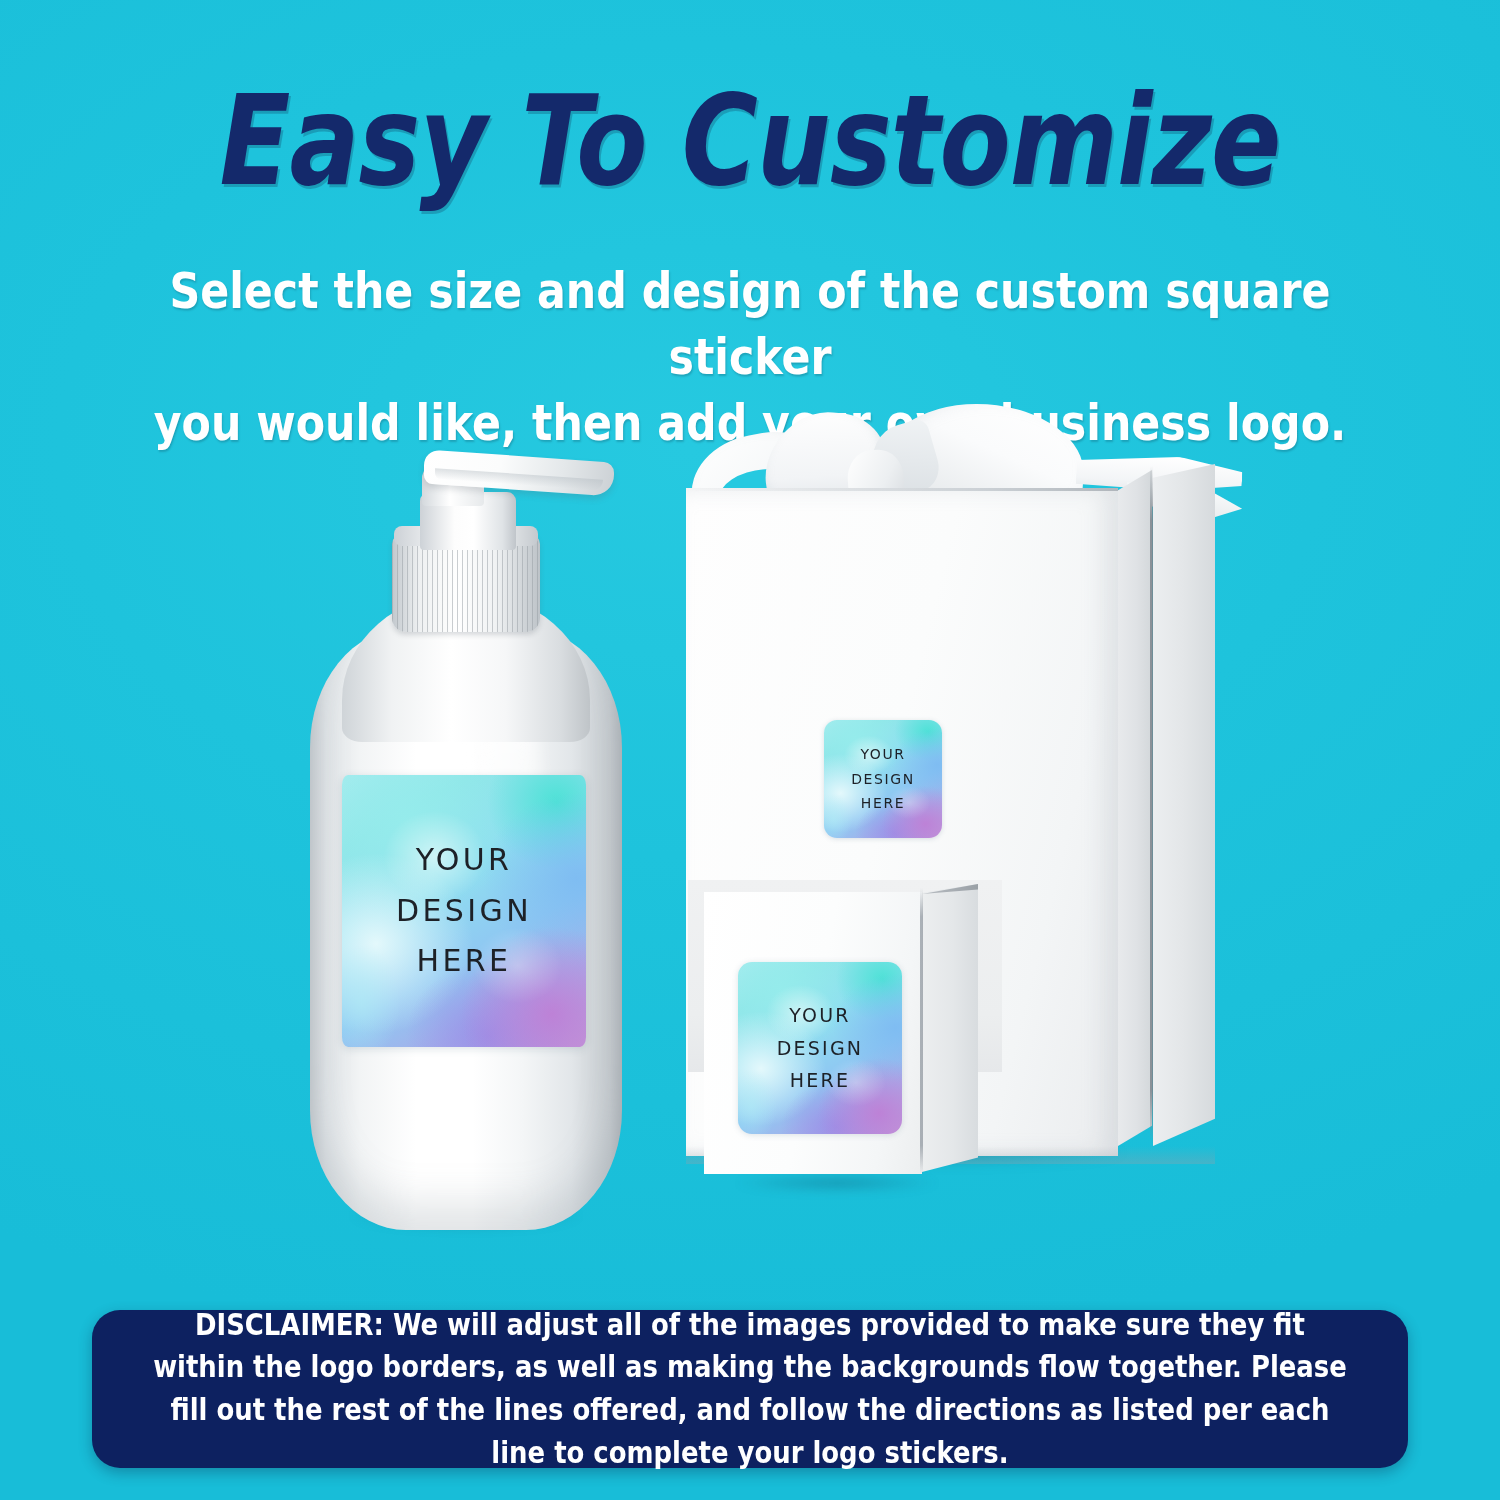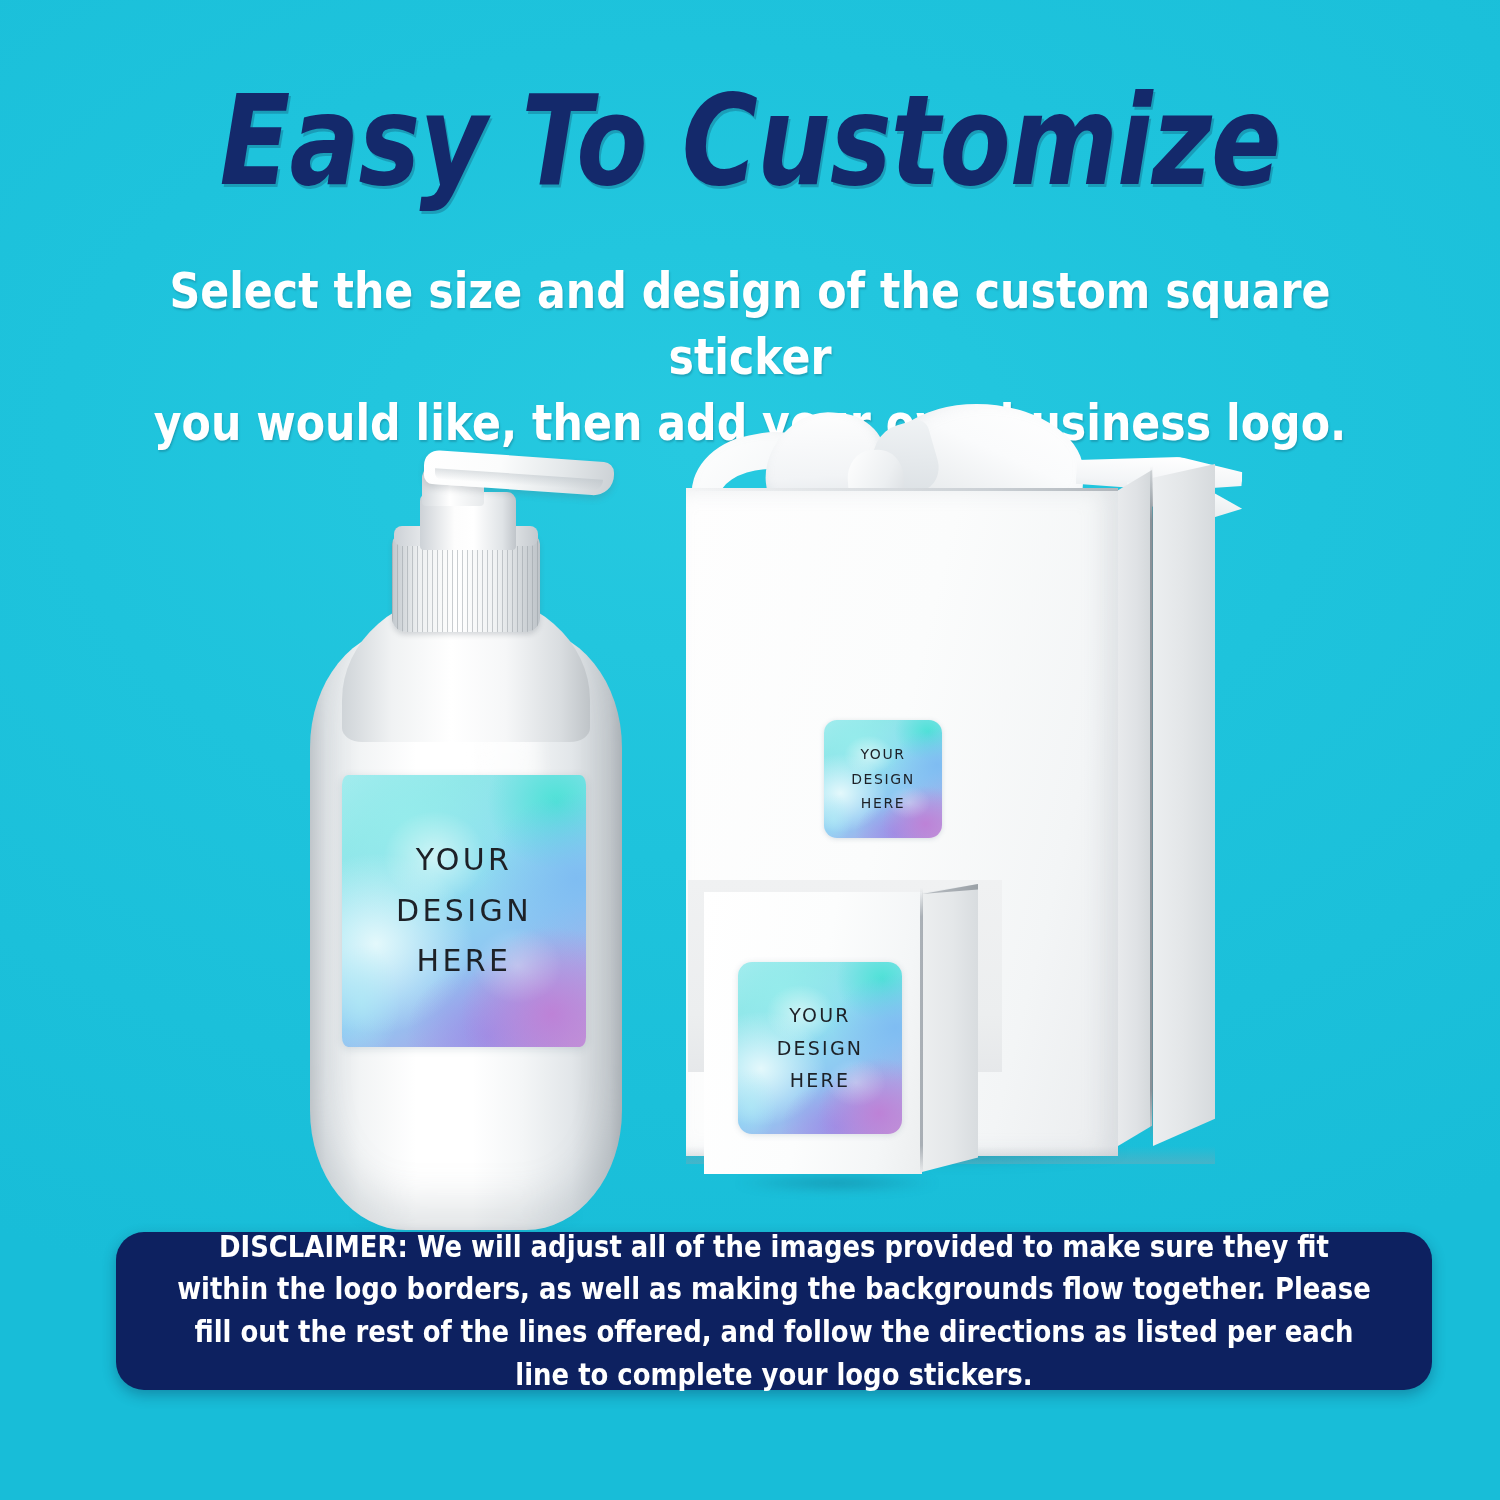"DISCLAIMER: We will adjust all" .disclaimer { margin-left: 24px -> none; top: 1232px -> 1310px }
